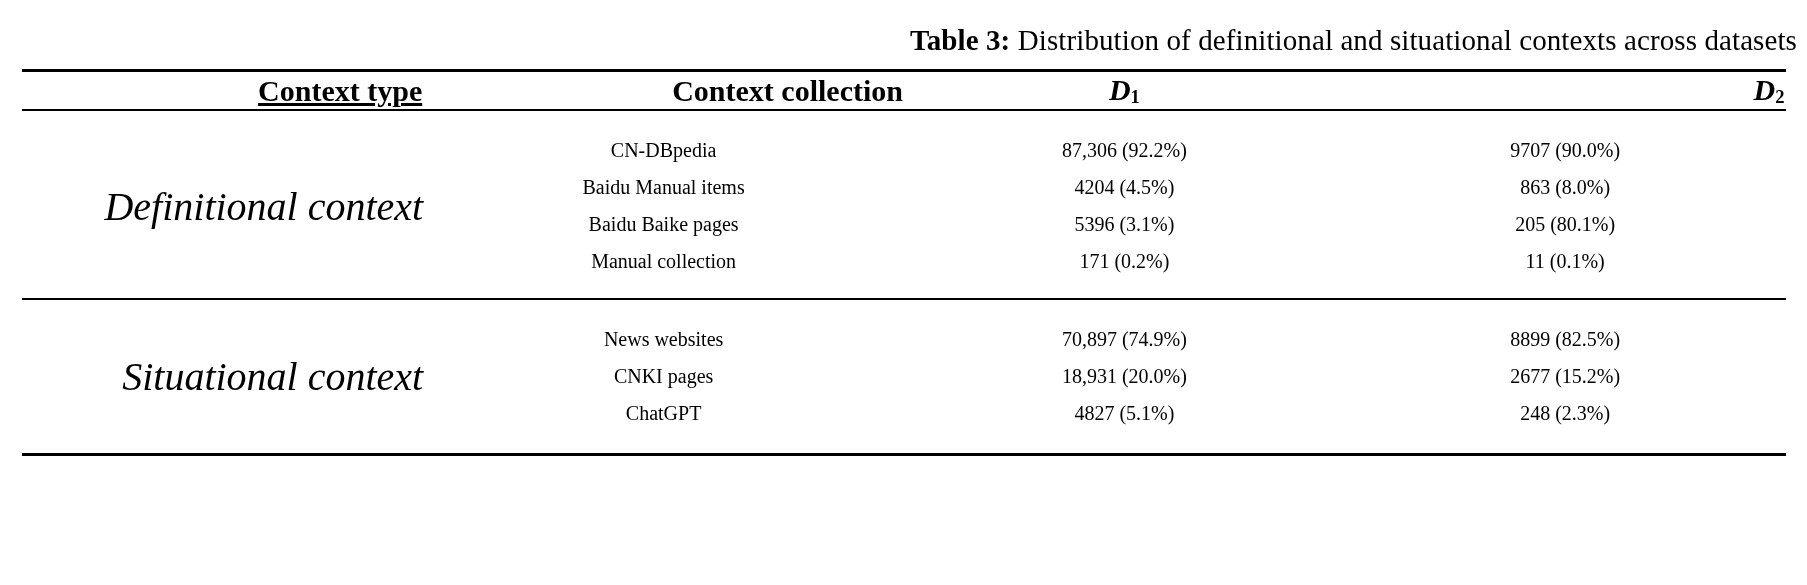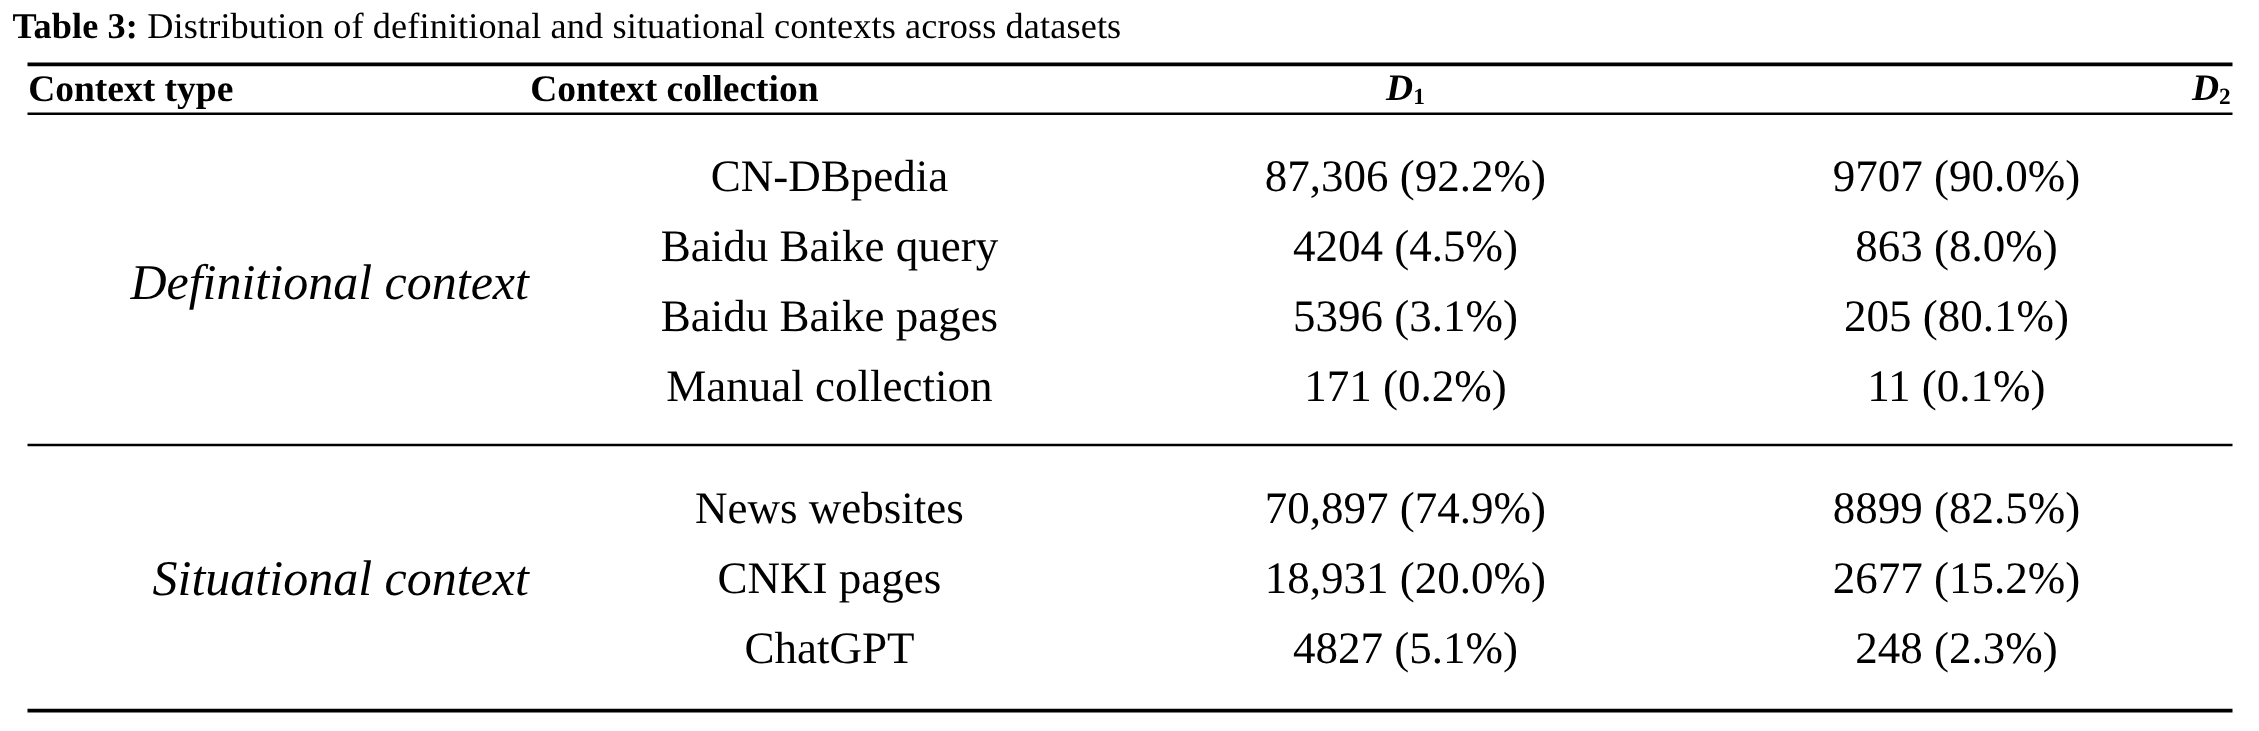"Table 3: Distribution of definitional" .caption { margin-top: none -> 19px; text-align: left -> right }
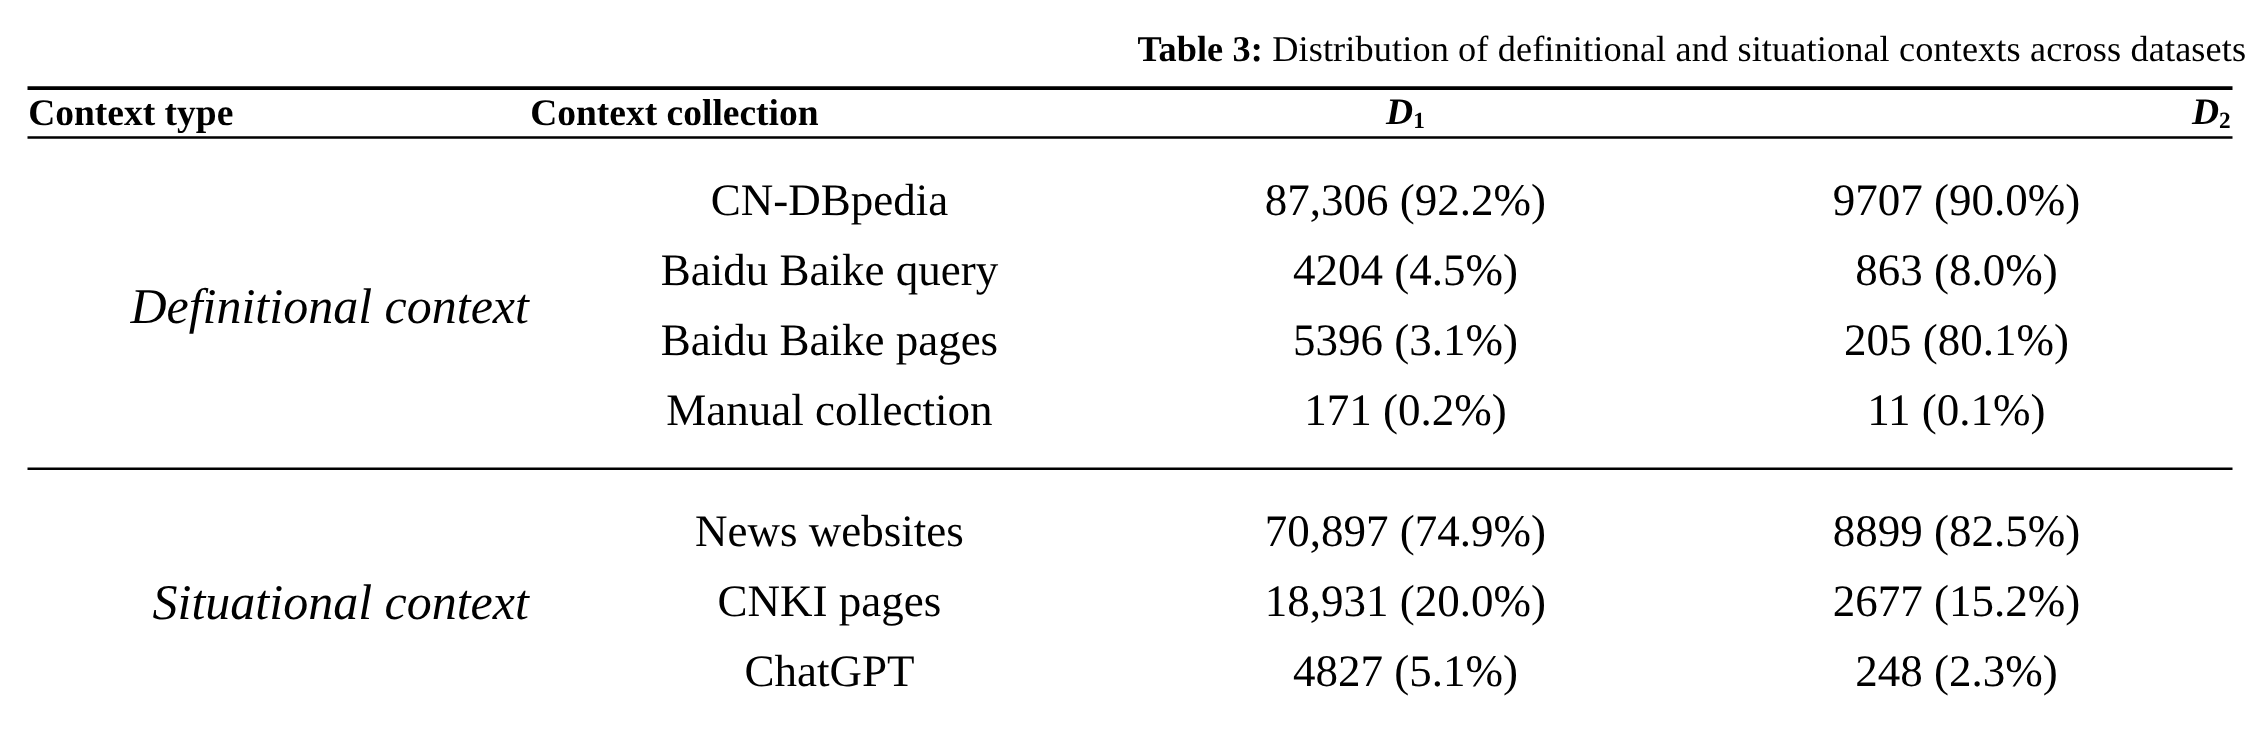"Context type" th.col-type { text-align: left -> right; text-decoration: none -> underline }
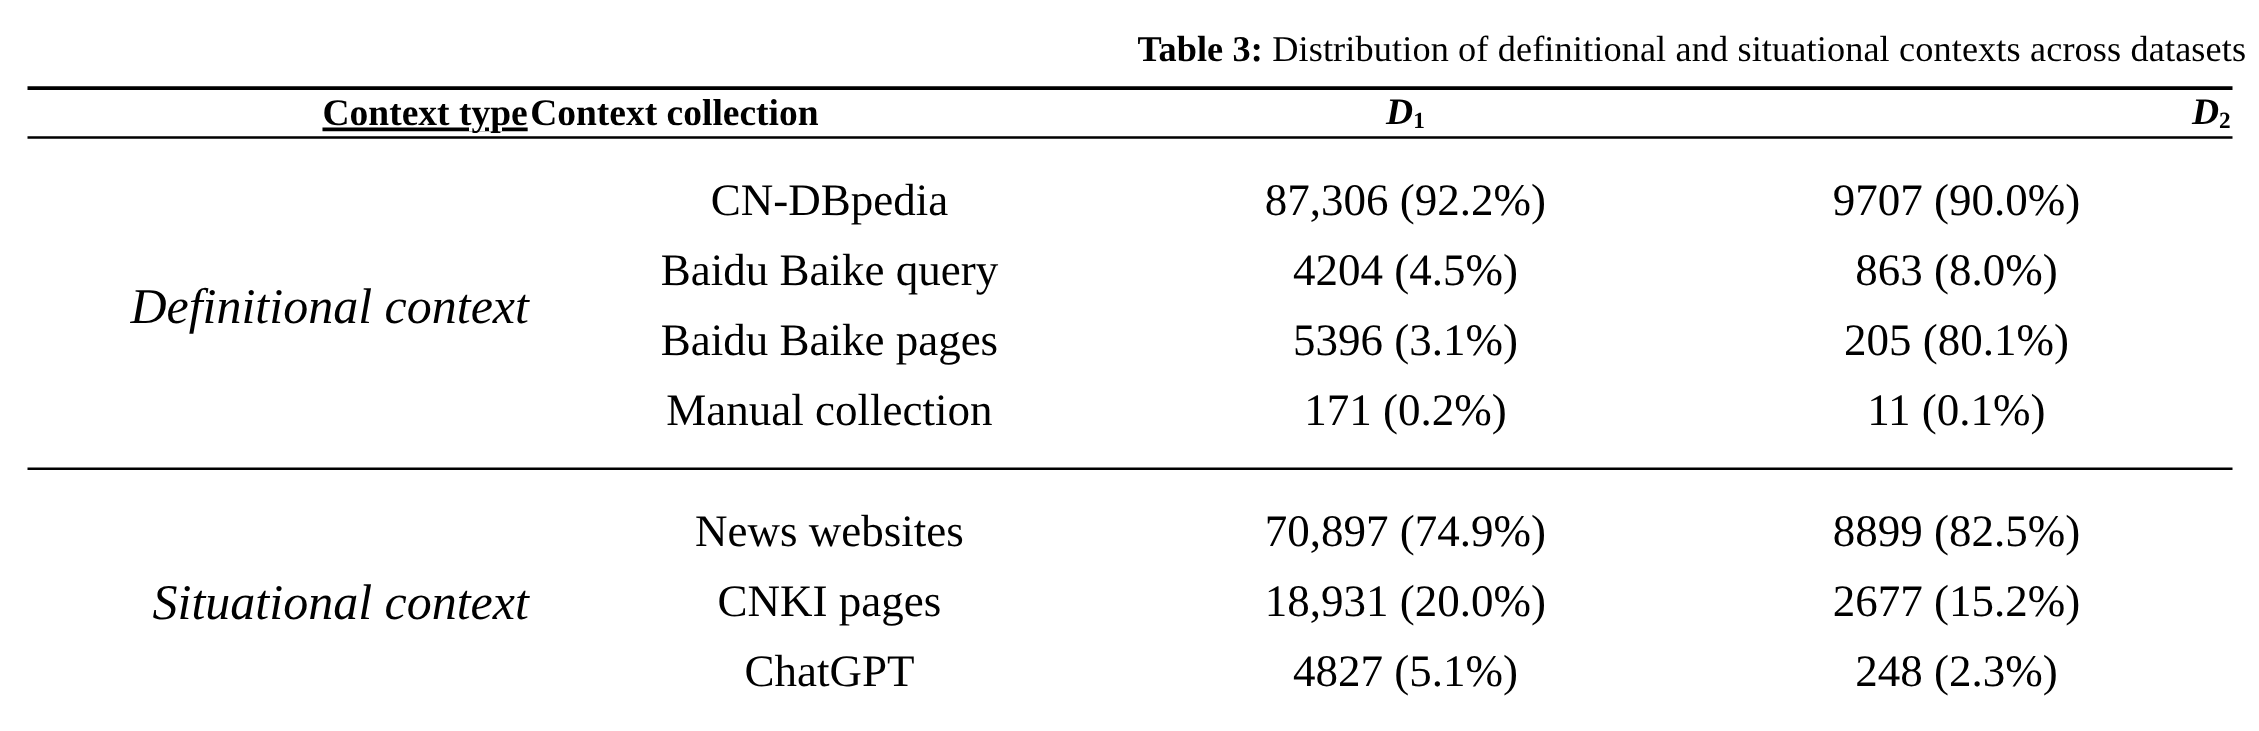"Context collection" th.col-coll { text-align: left -> right }
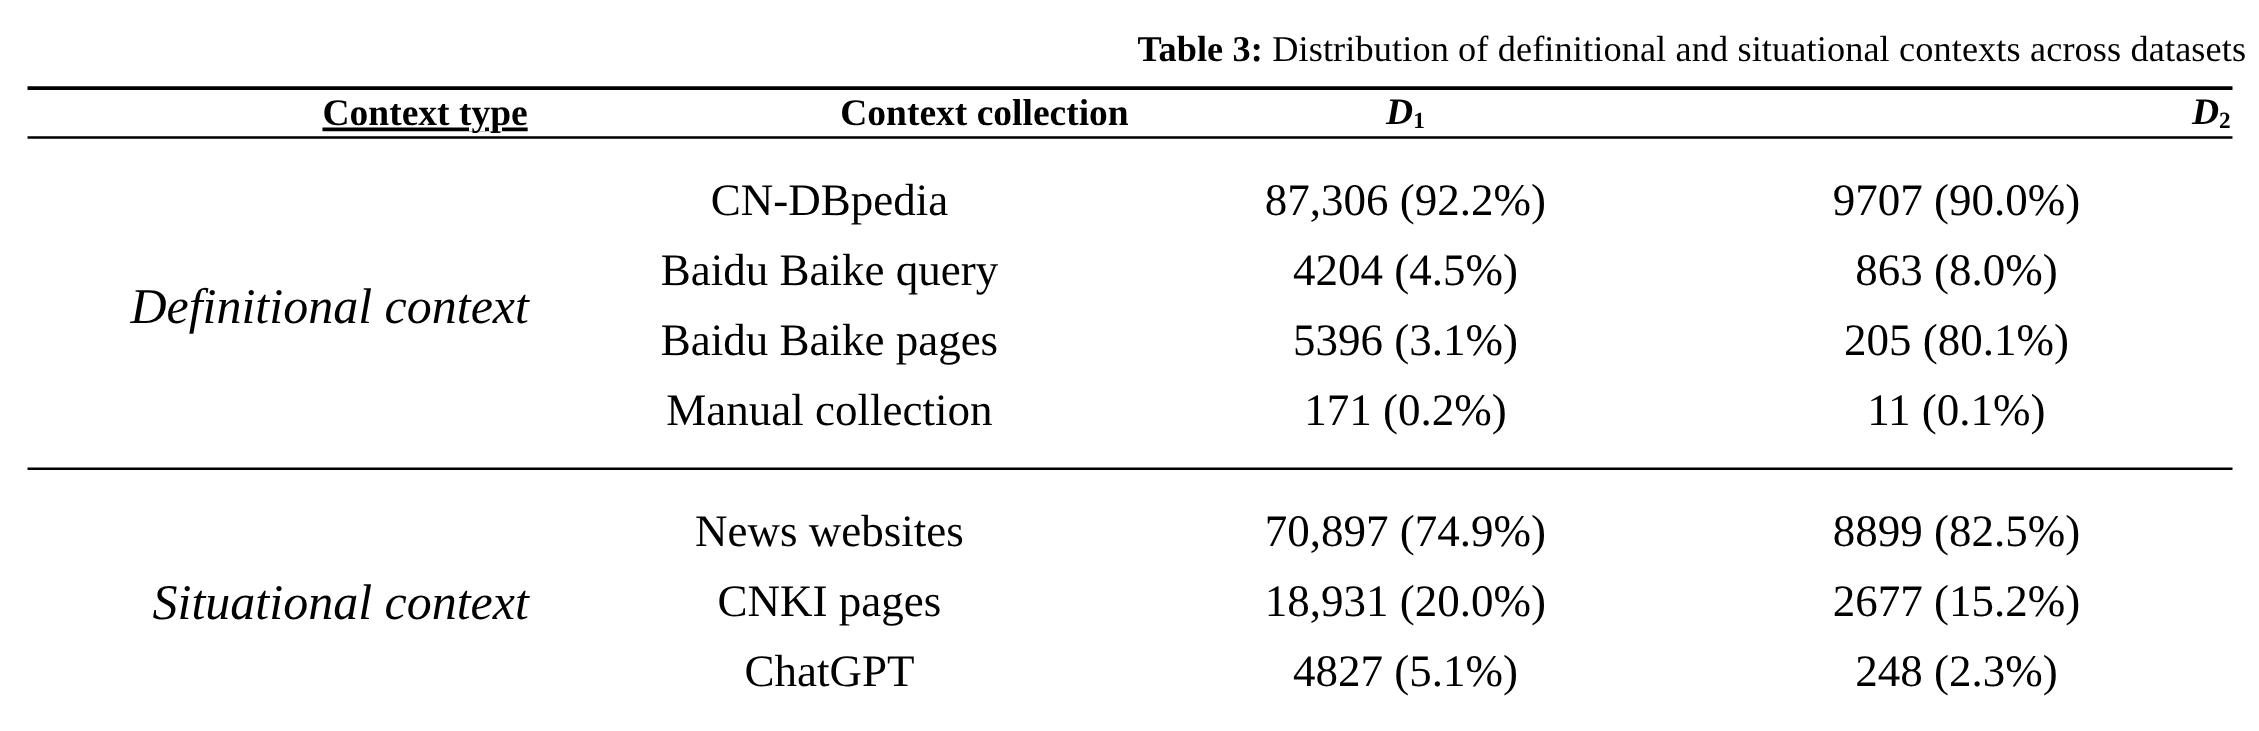"CN-DBpedia" tbody td { font-size: 36px -> 20px }
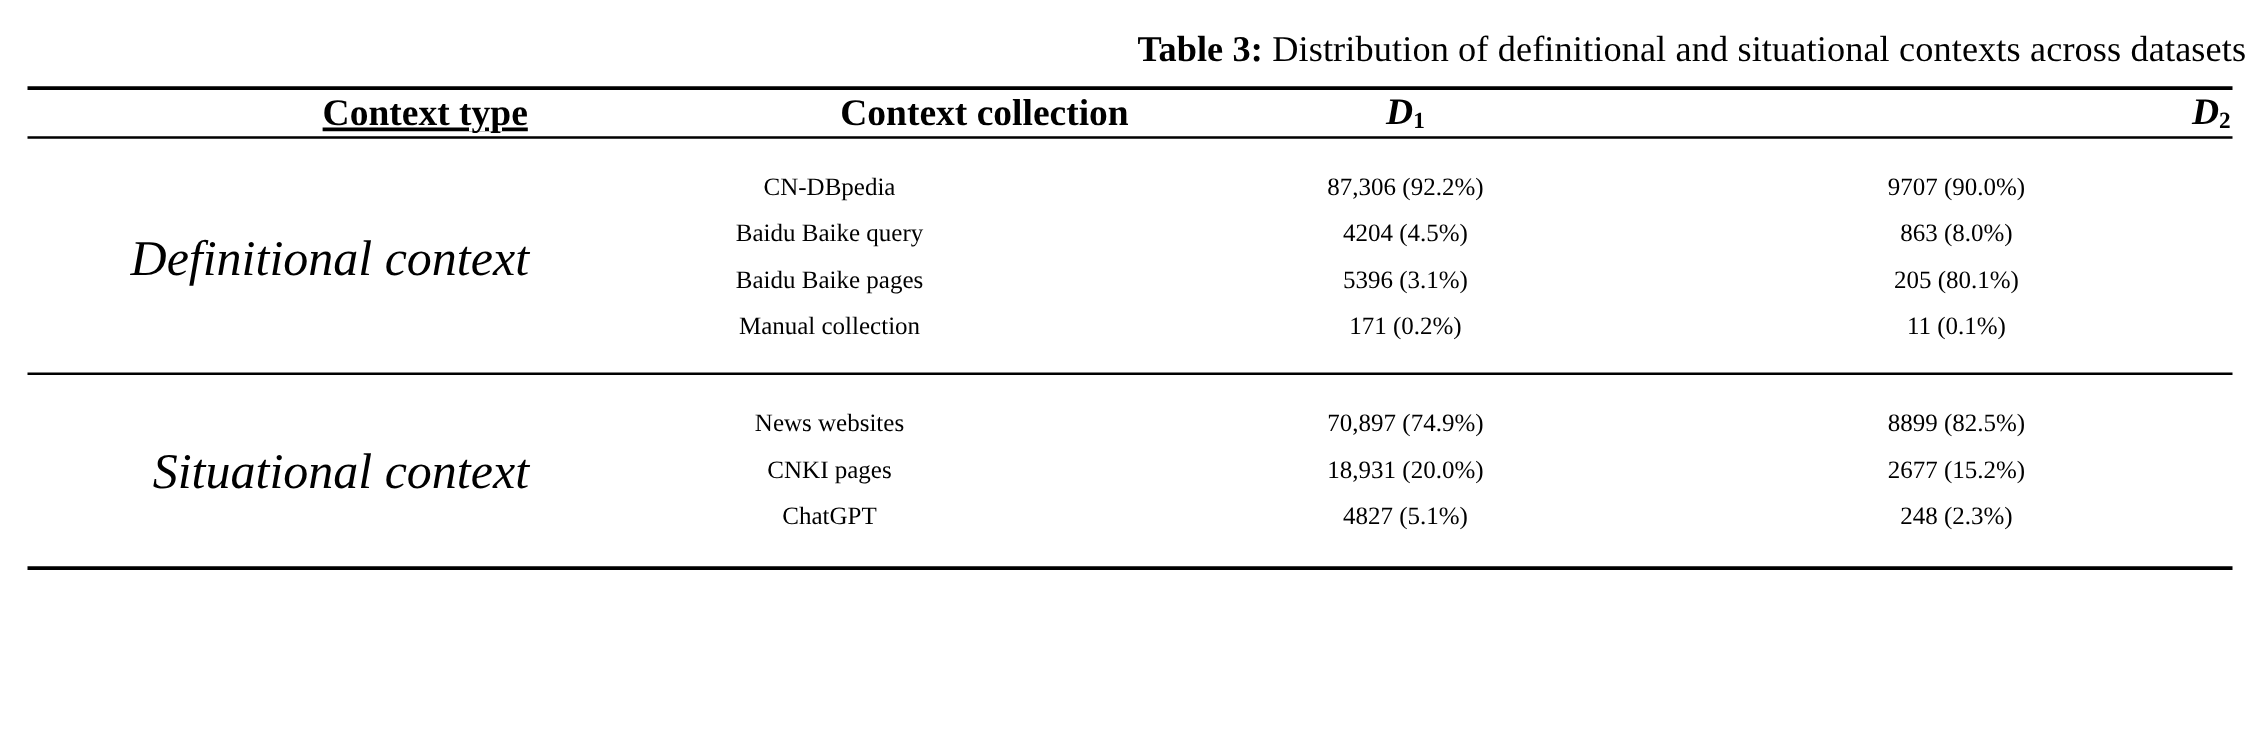"Baidu Baike query" td.coll { text: Baike query -> Manual items }
